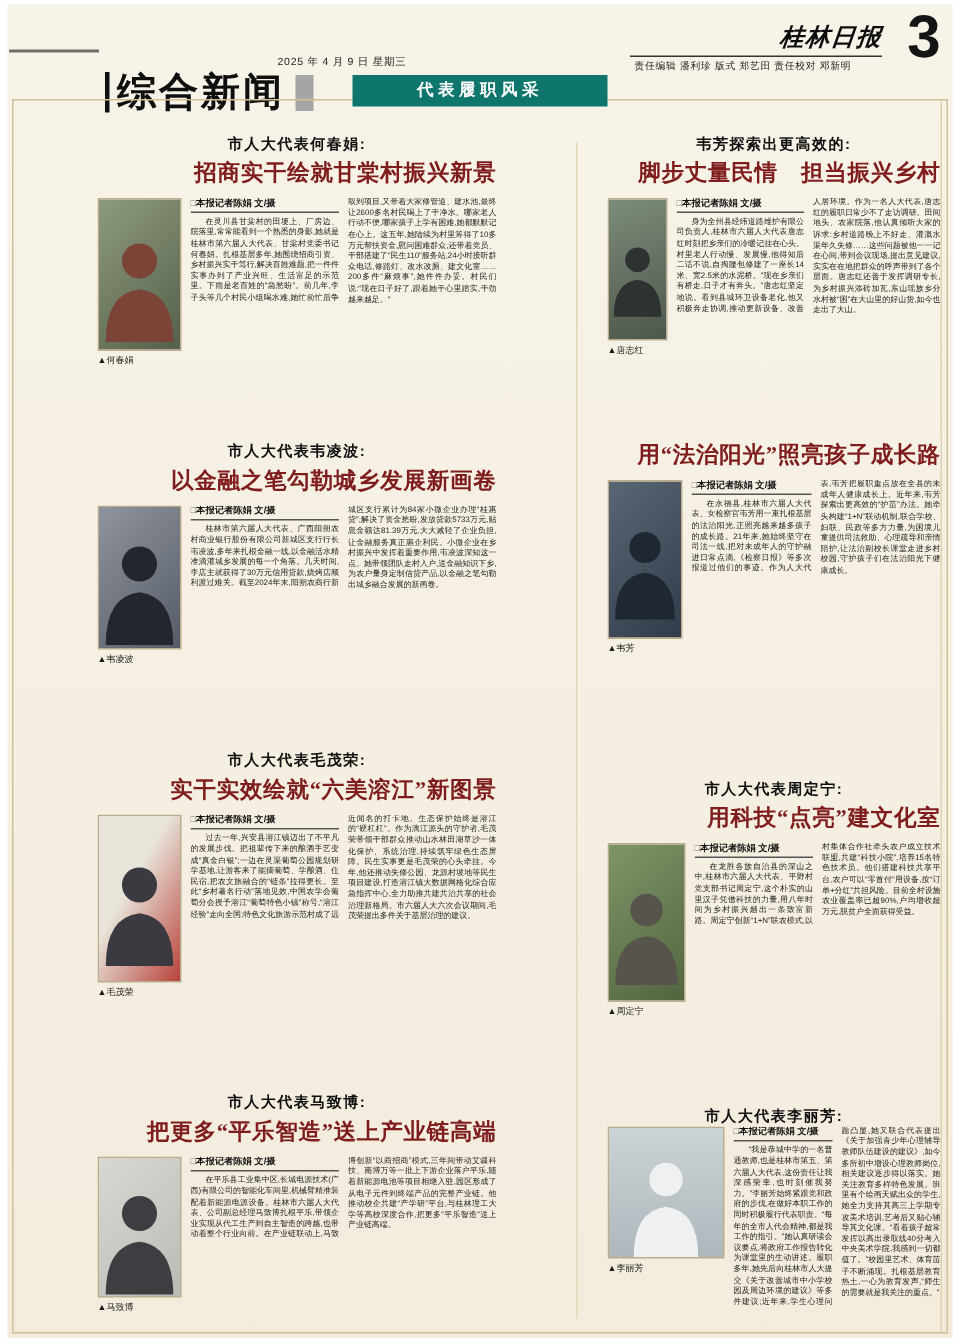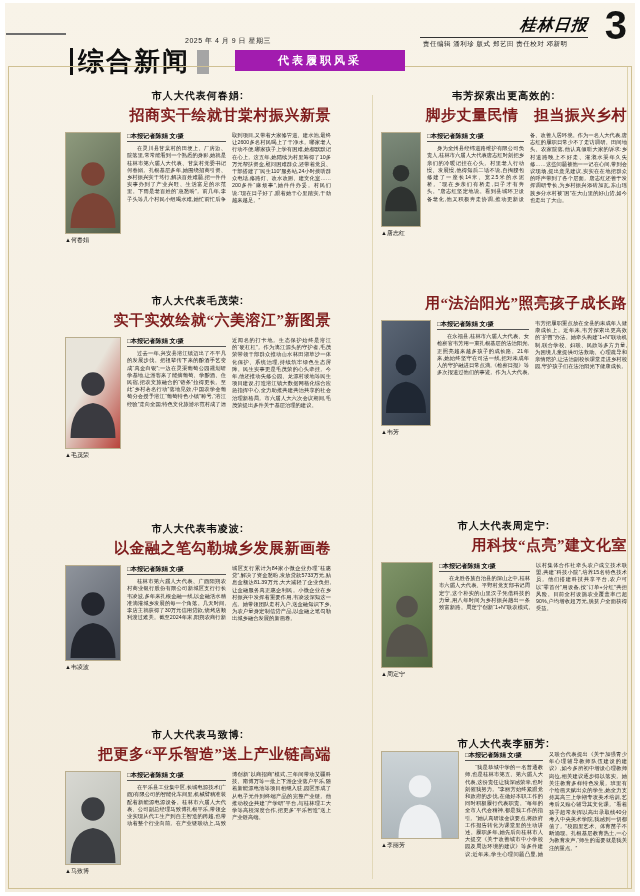"代表履职风采" div.banner { background: #a21caf -> #0f766e }
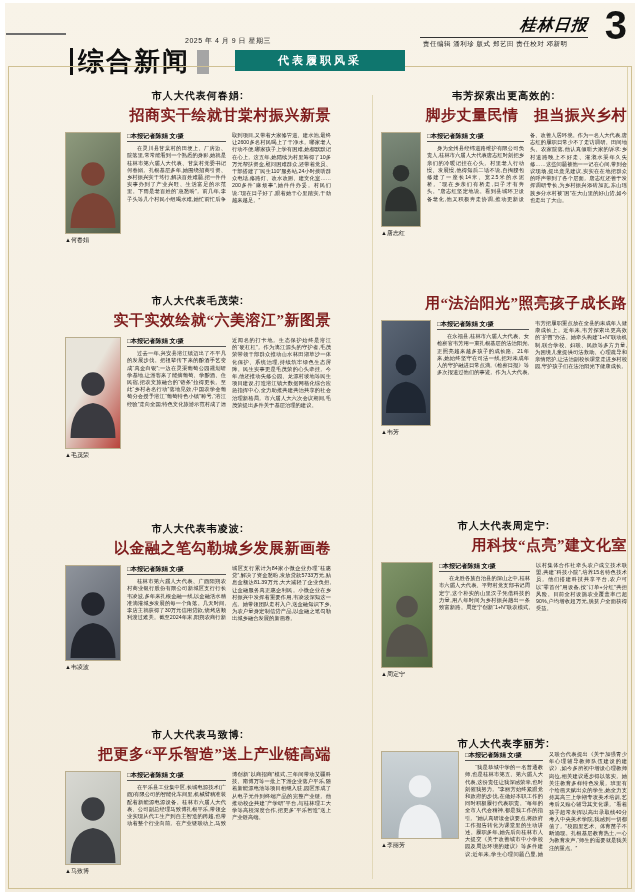"市人大代表何春娟:" .content { gap: none -> 12px }
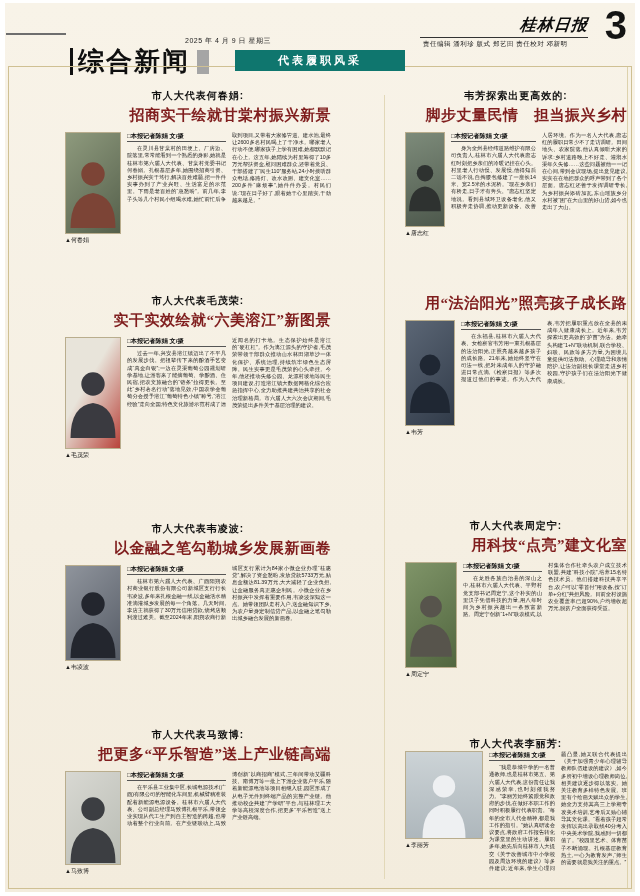"市人大代表毛茂荣:" article.art { order: before "市人大代表韦凌波:" -> after "市人大代表韦凌波:" }
